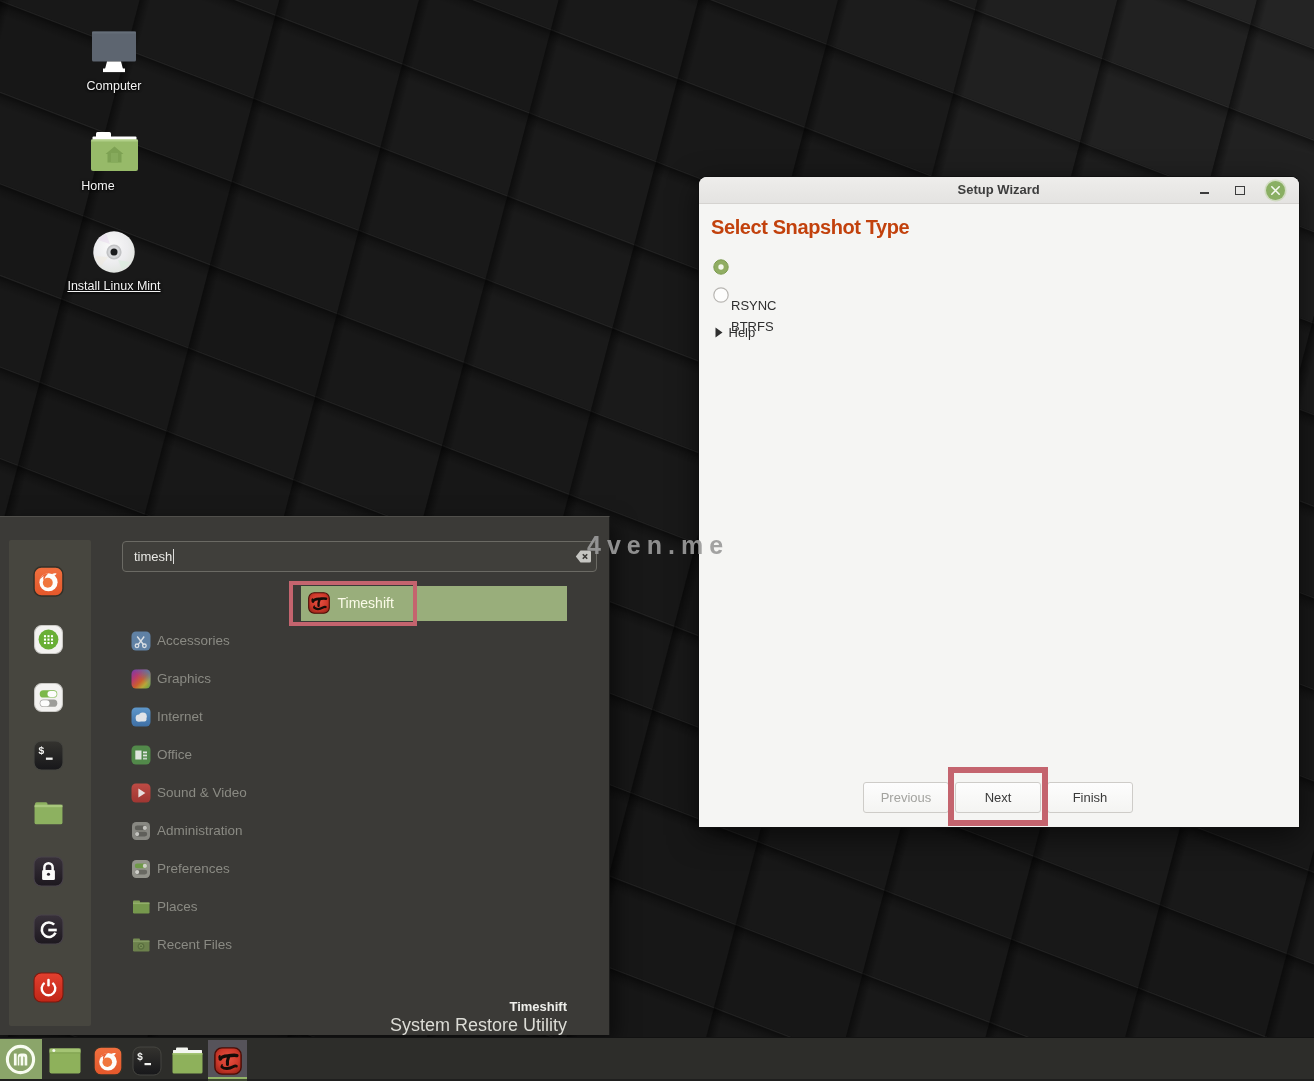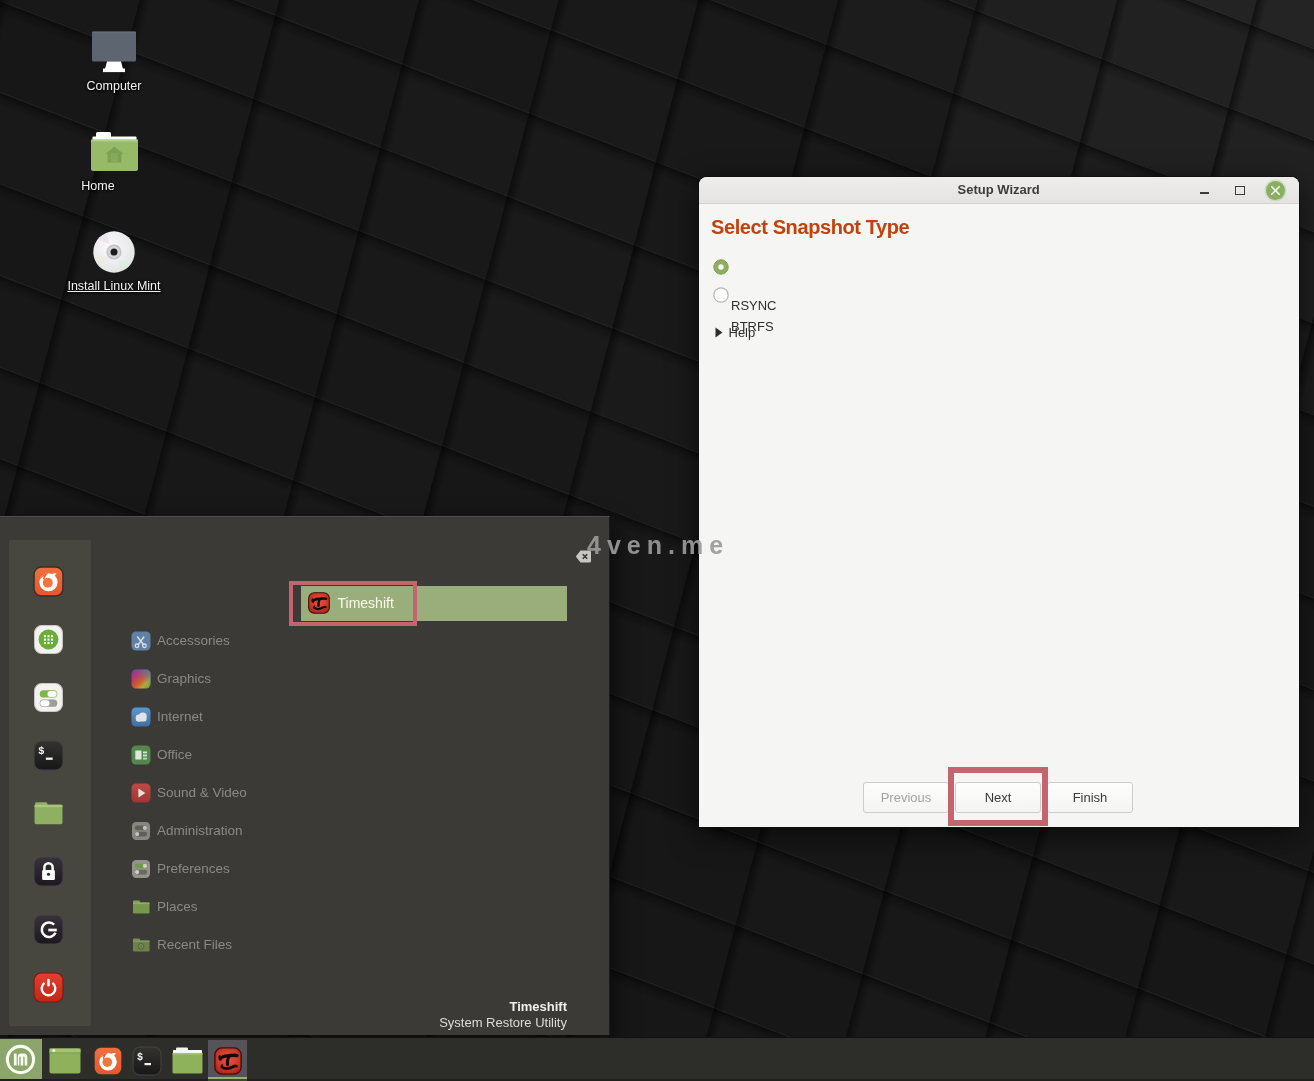"timesh" div { html: none -> <div>timesh<span></span></div> }
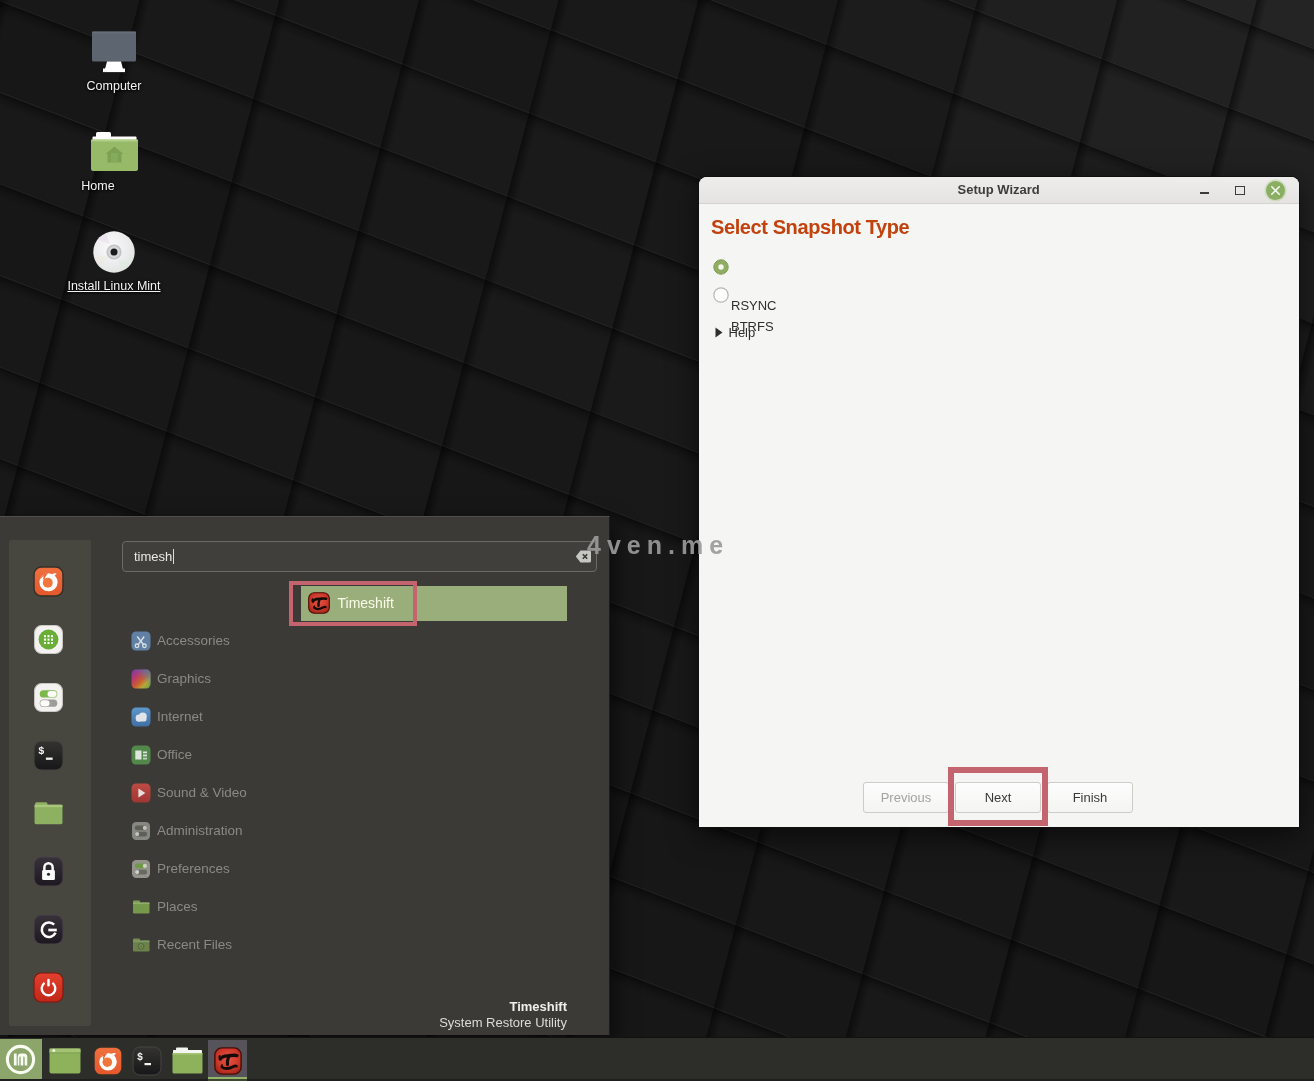"System Restore Utility" #menufoot2 { font-size: 13px -> 18px }
